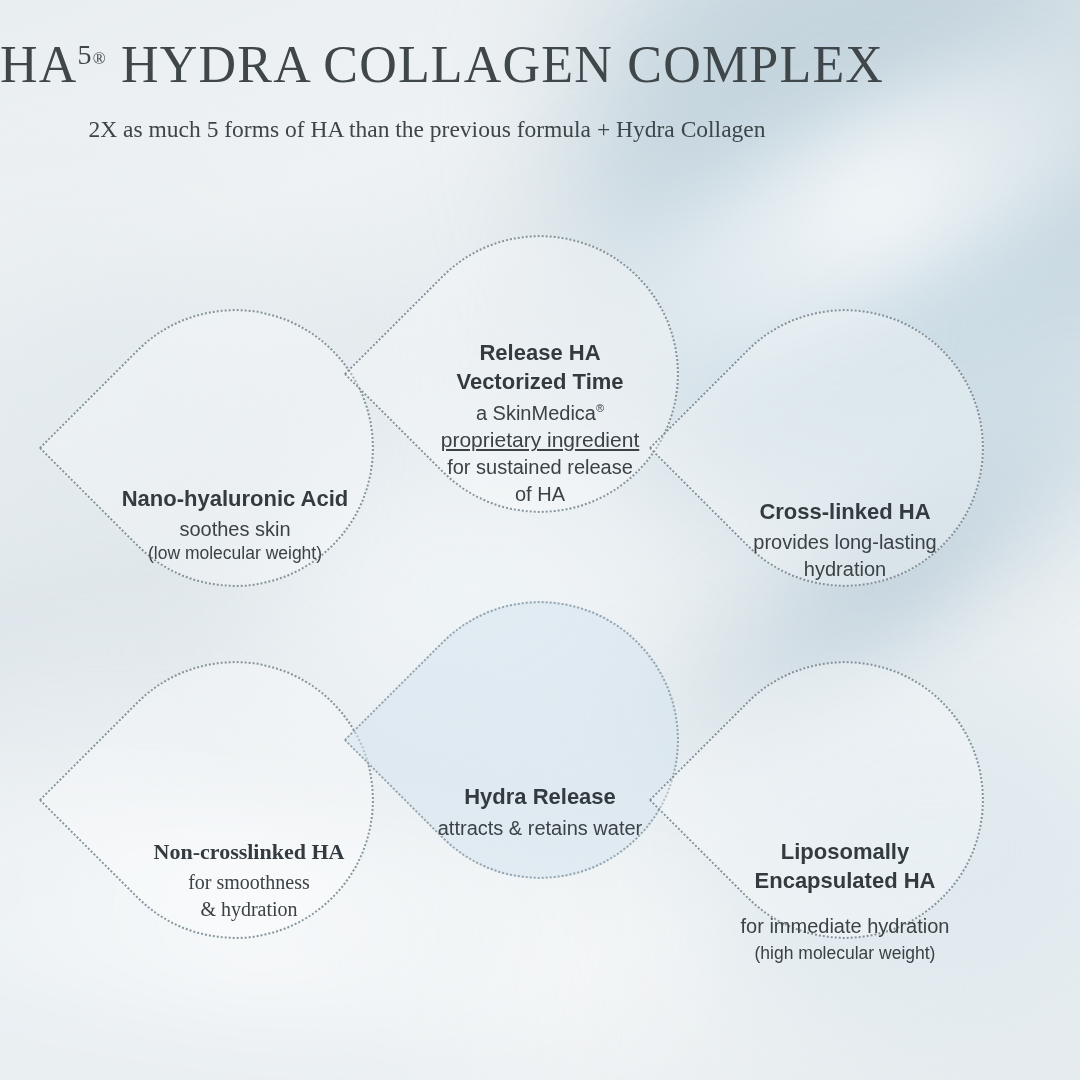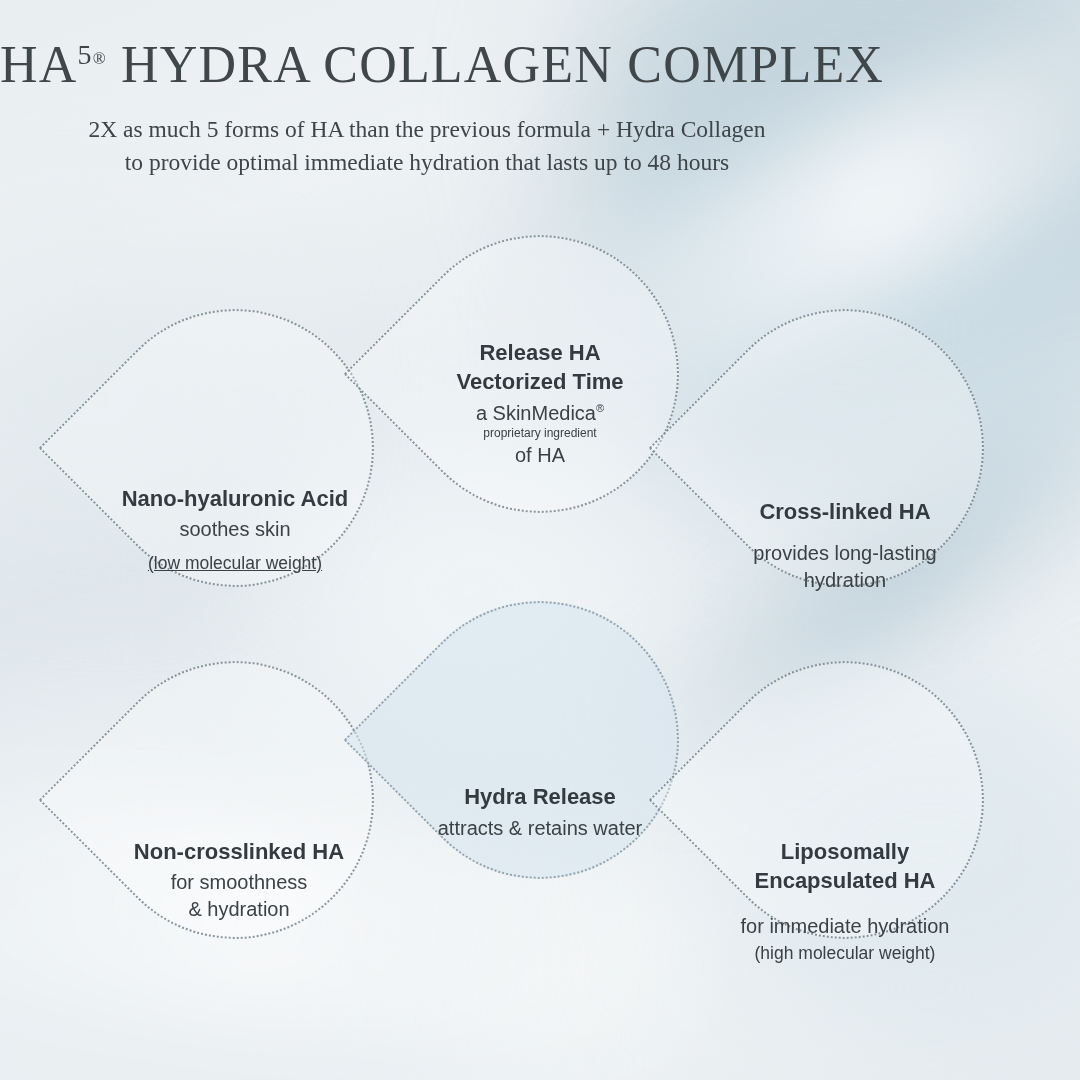"to provide optimal immediate hydration" div { html: <div>to provide optimal immediate hydration that lasts up to 48 hours</div> -> none }
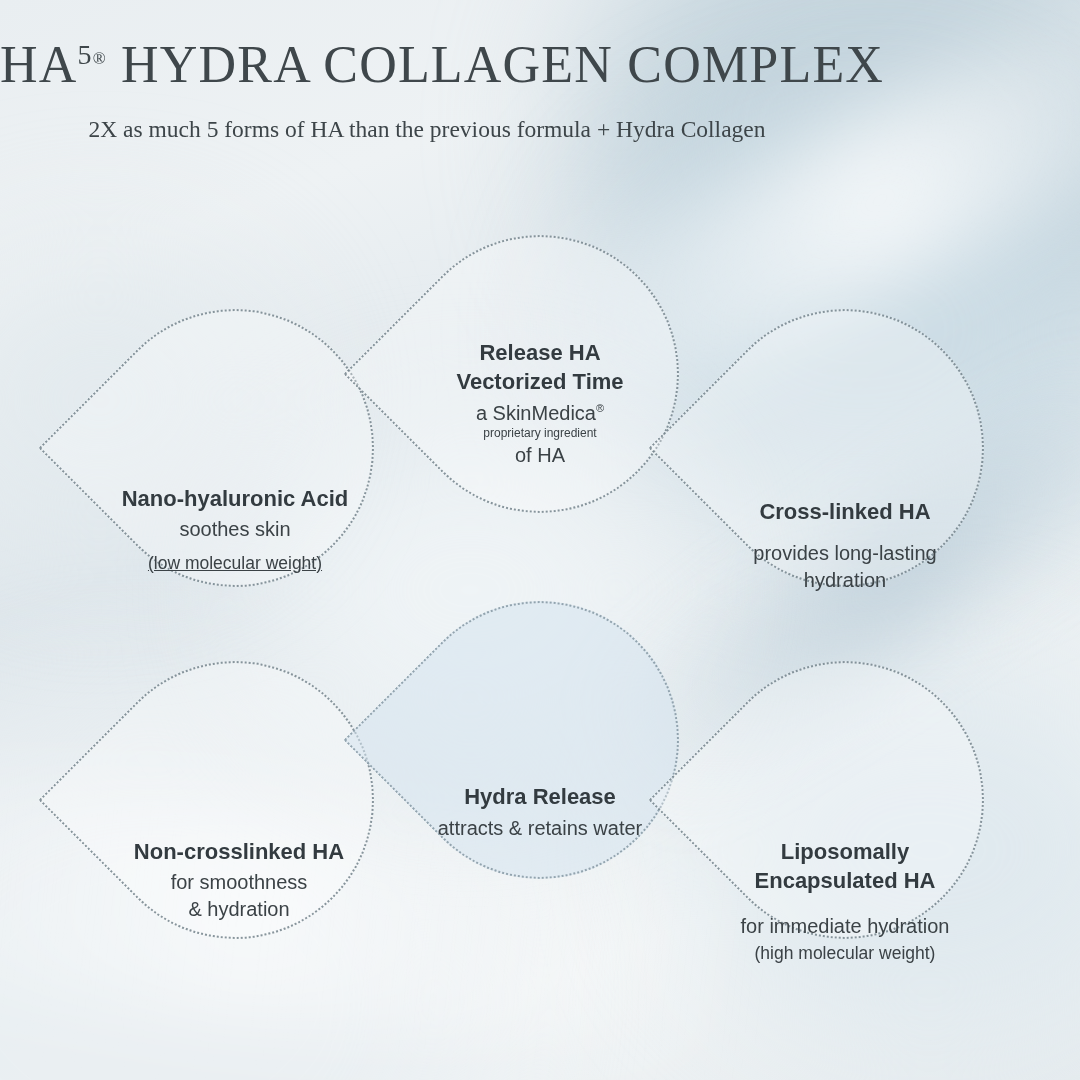"proprietary ingredient" div.d-desc { font-size: 12px -> 21px; text-decoration: none -> underline }
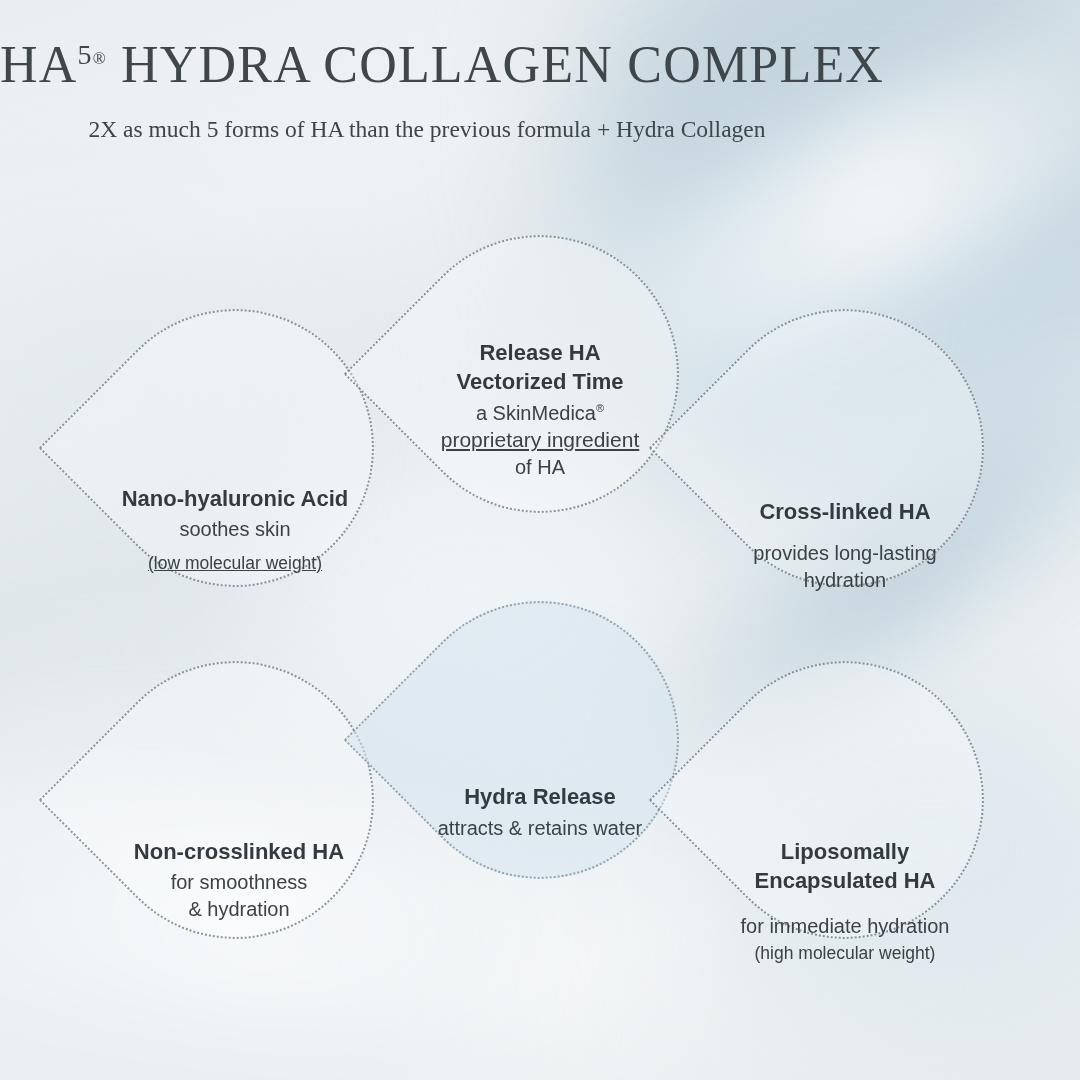"for sustained release" div.d-desc { html: none -> <div>for sustained release</div> }
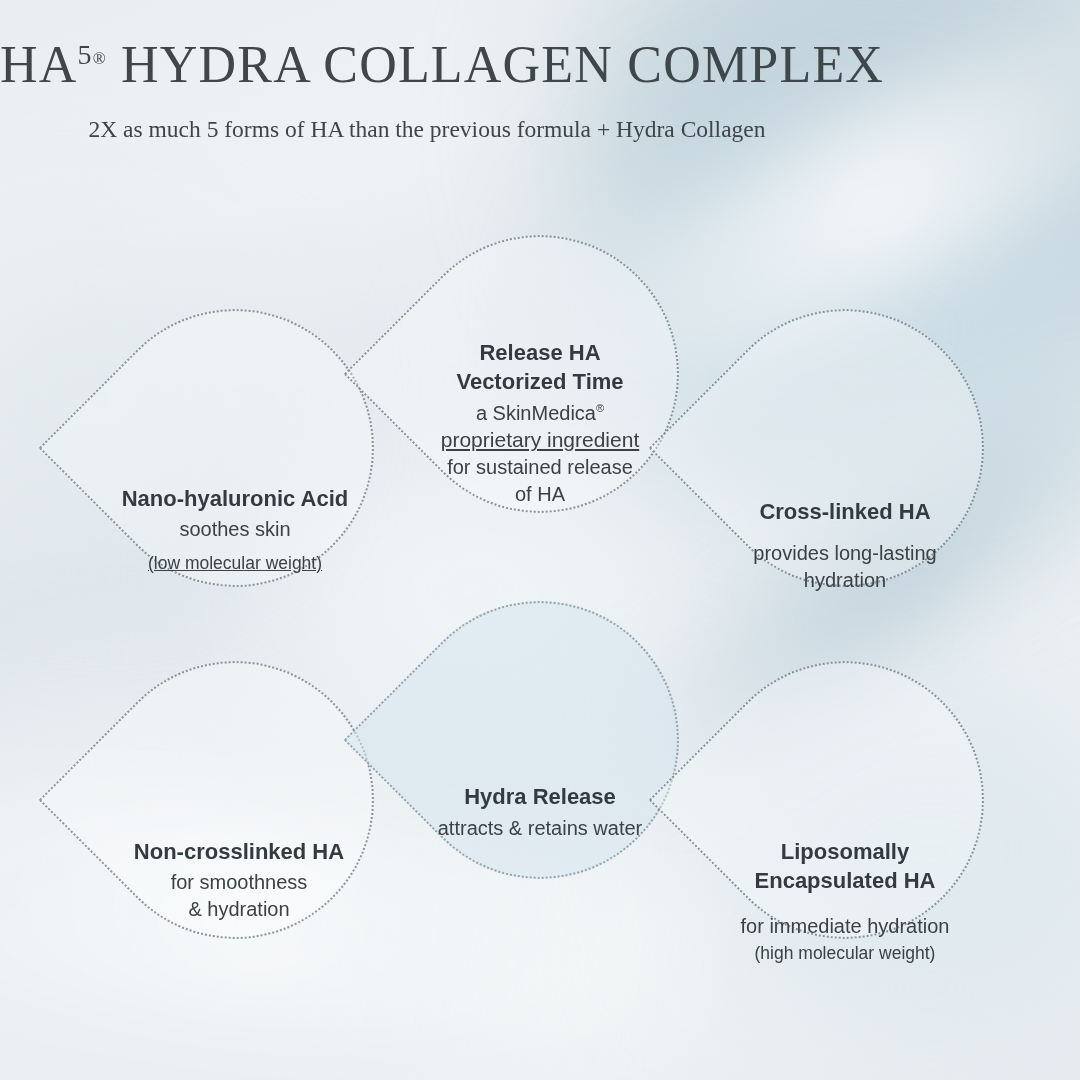"(low molecular weight)" div.d-sub { margin-top: 10px -> 0; text-decoration: underline -> none }
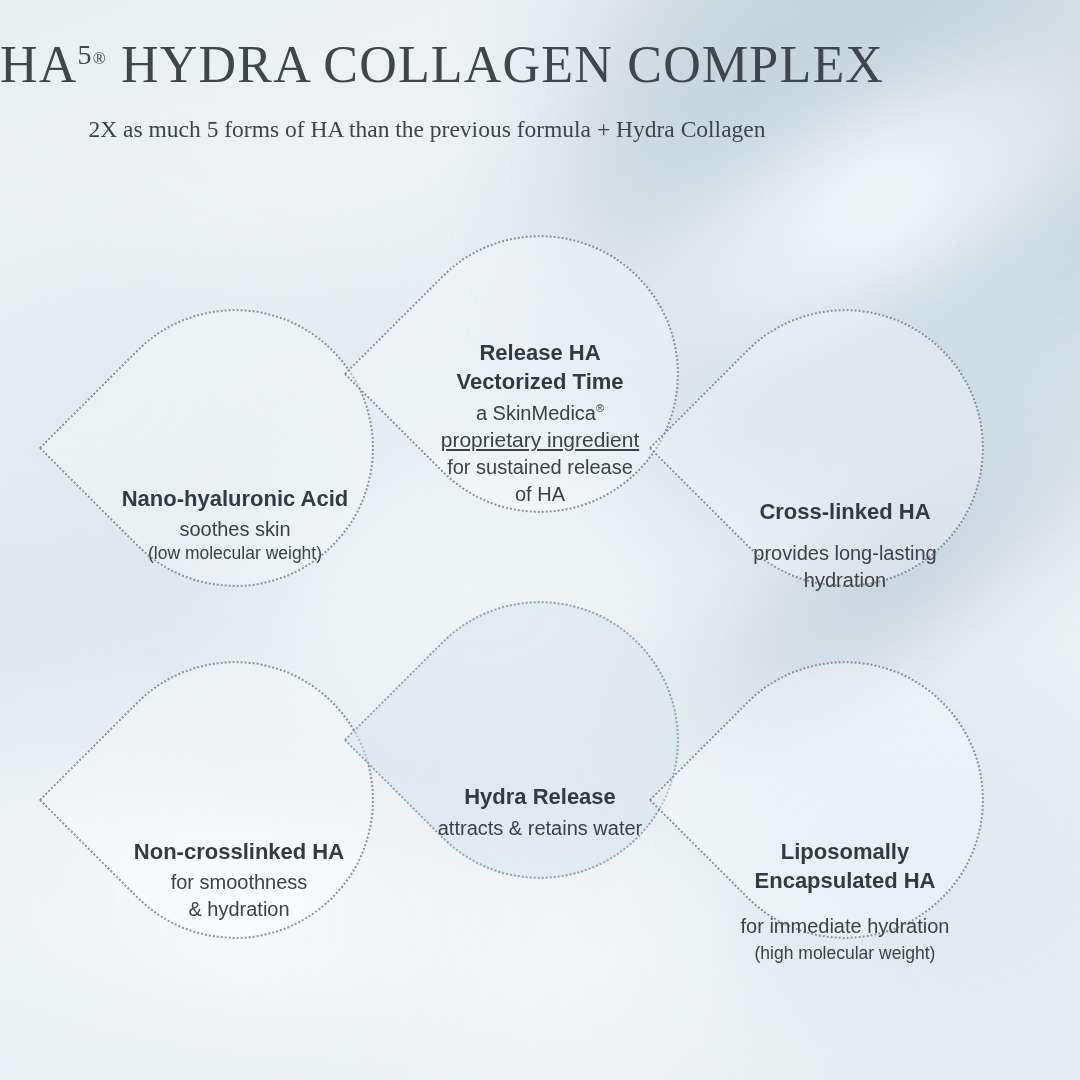"provides long-lasting" div.d-desc { margin-top: 14px -> 3px }
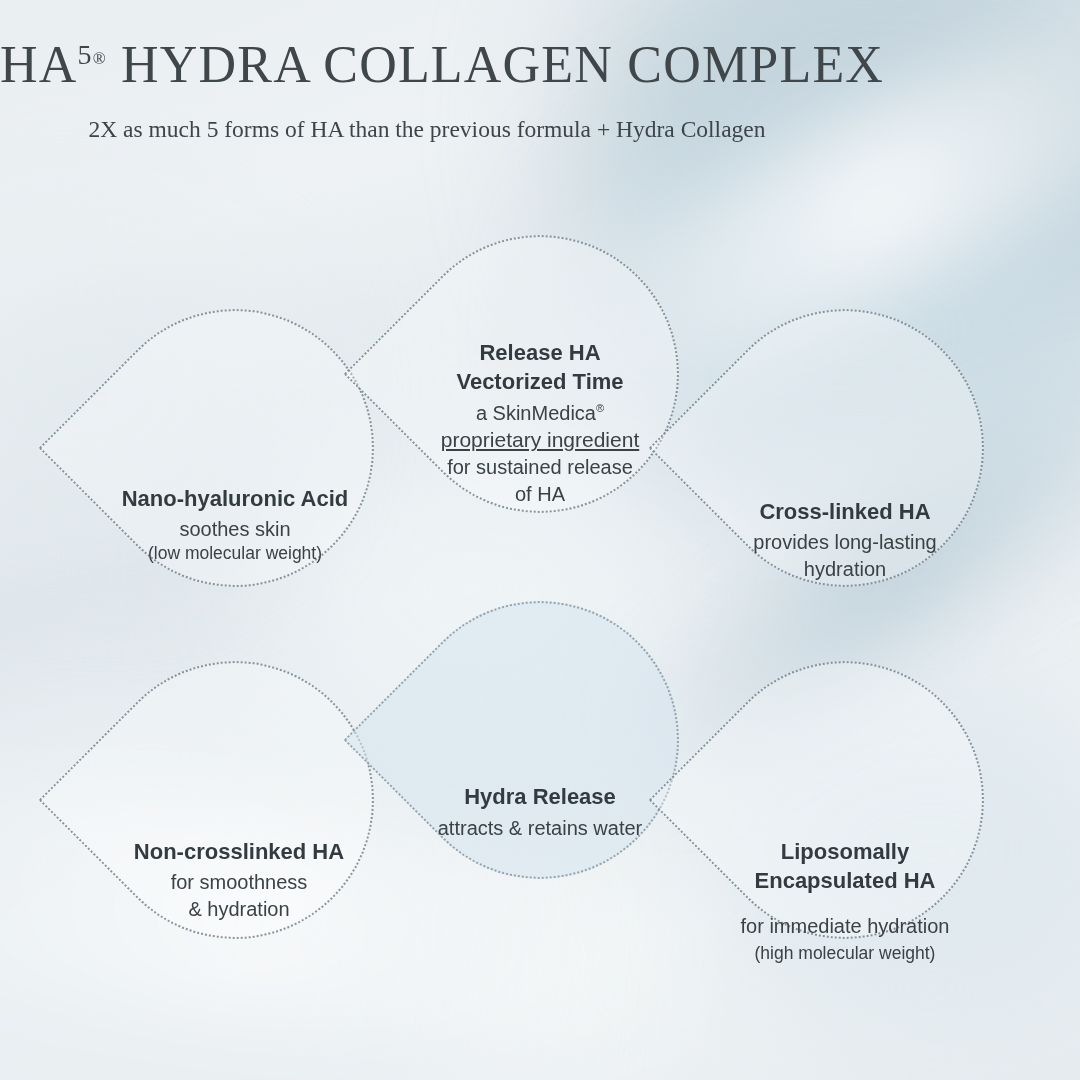"Non-crosslinked HA" div.label { font-family: none -> Liberation Serif, serif; left: 90px -> 100px }
